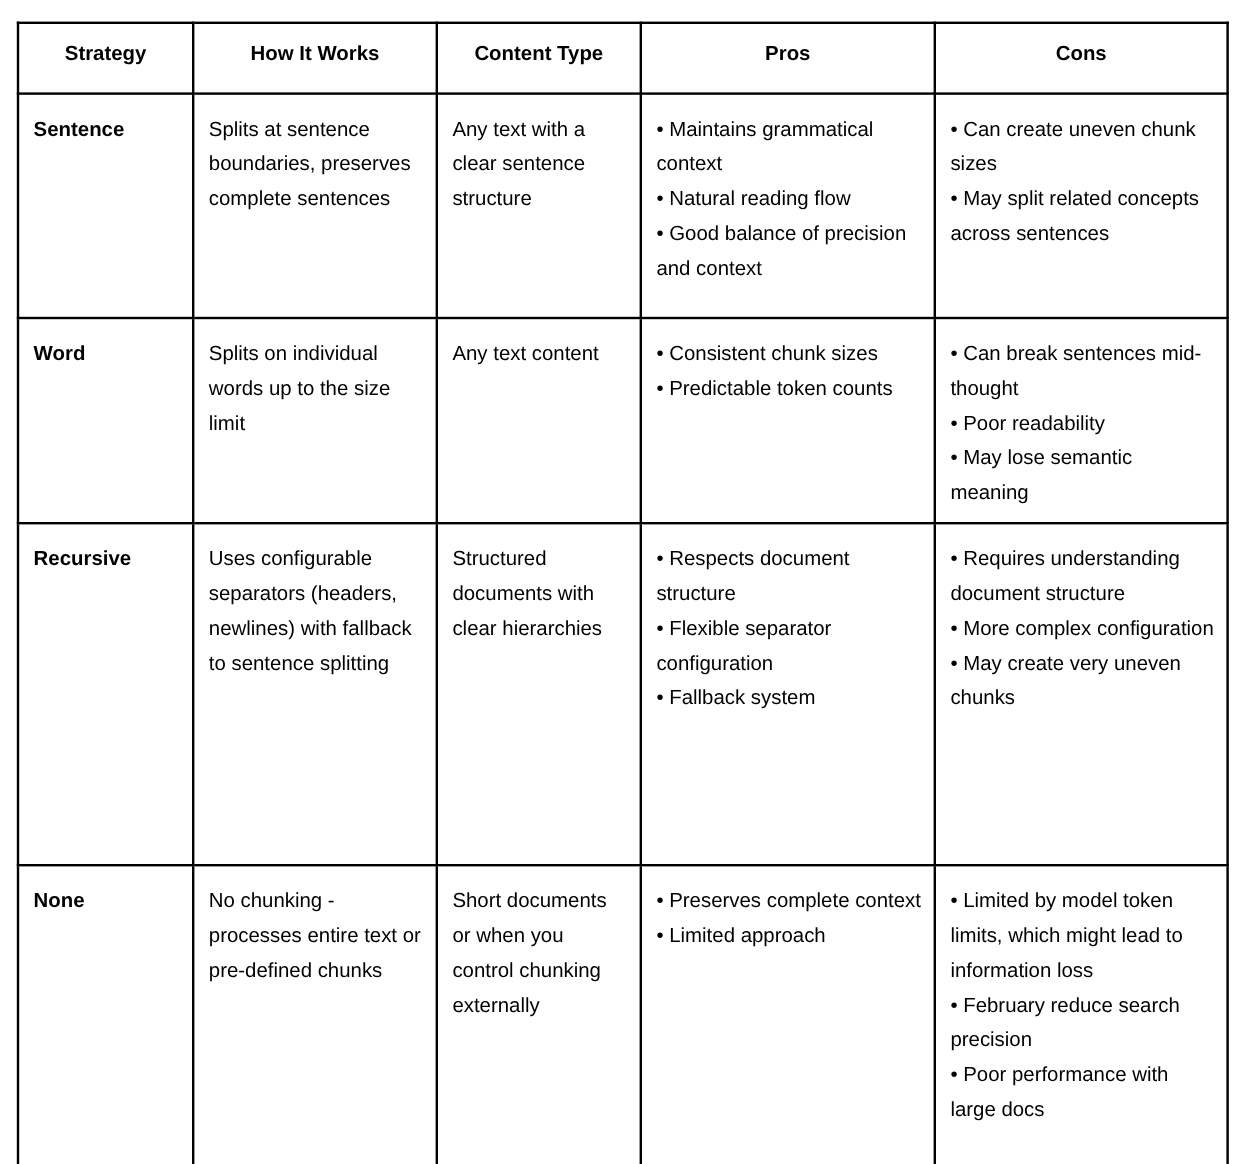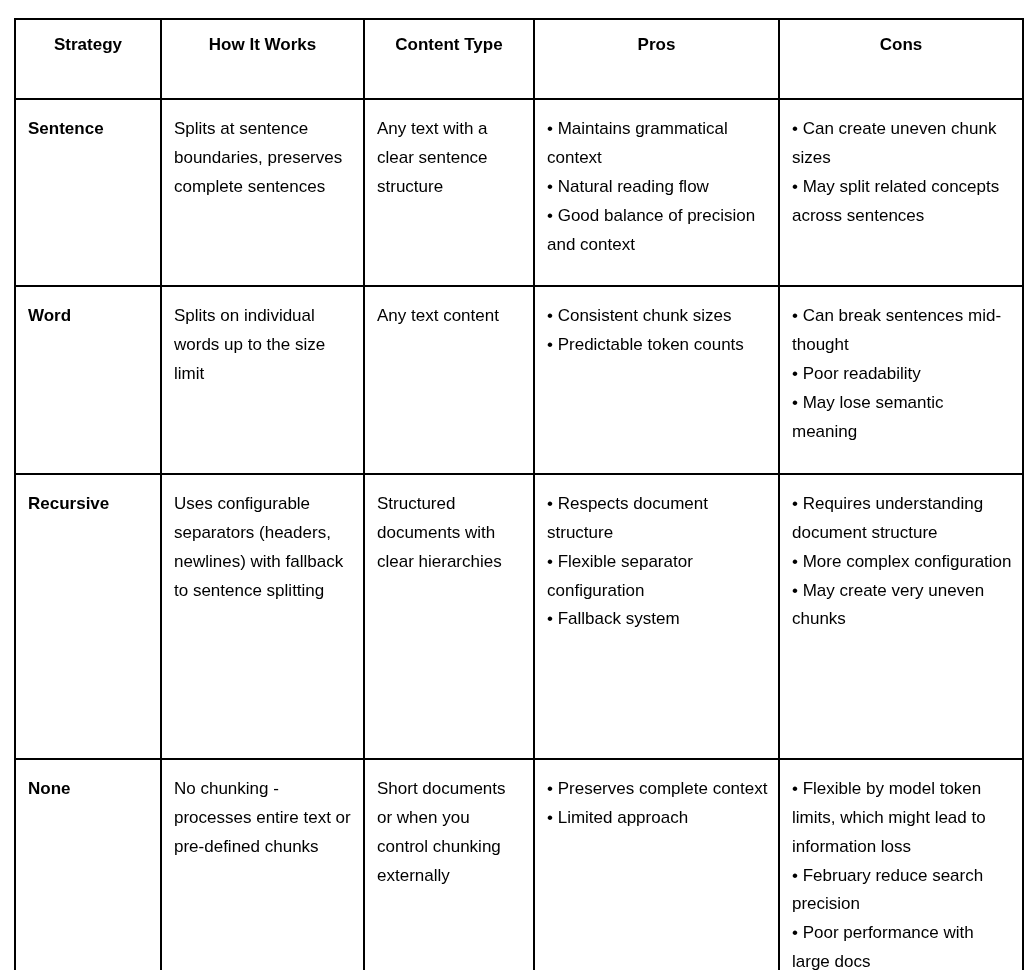"Strategy" .strategy-table th { height: 80px -> 59px }
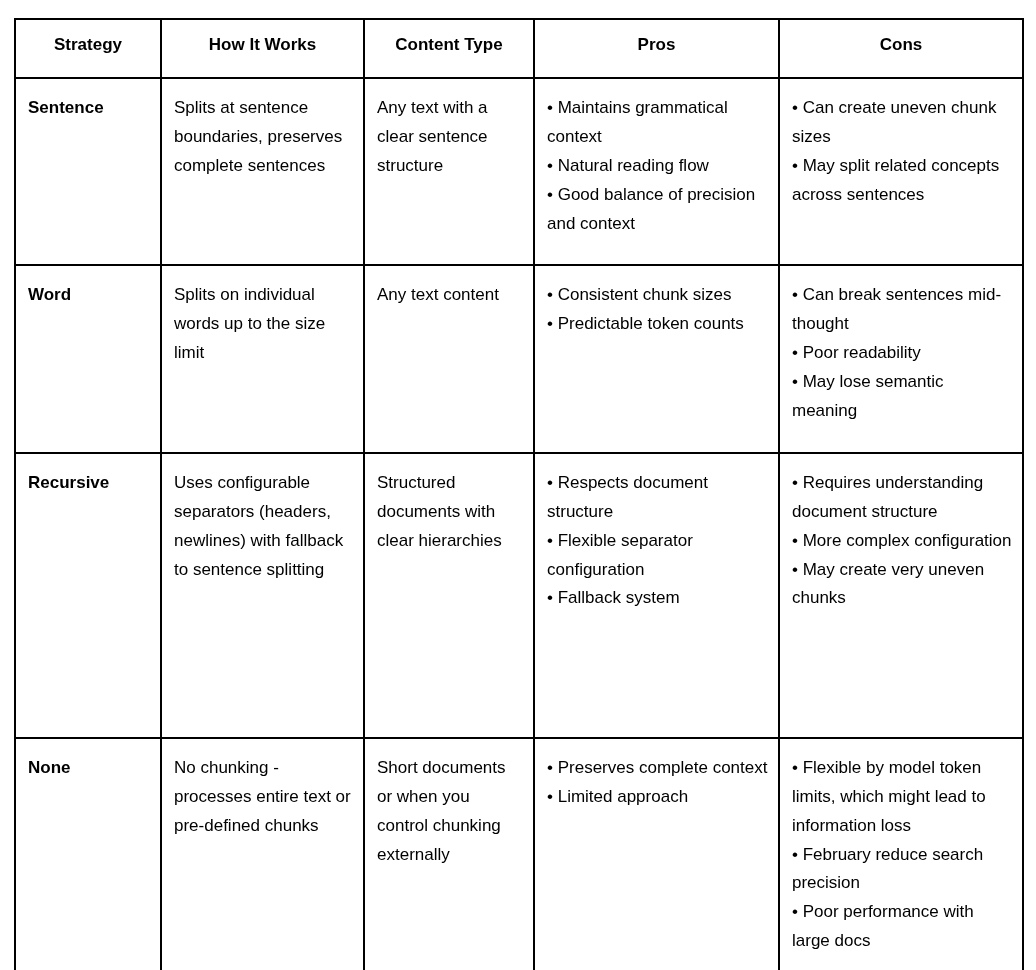"Sentence" .strategy-table td { padding: 15px 10px 26px 12px -> 15px 10px 10px 12px }
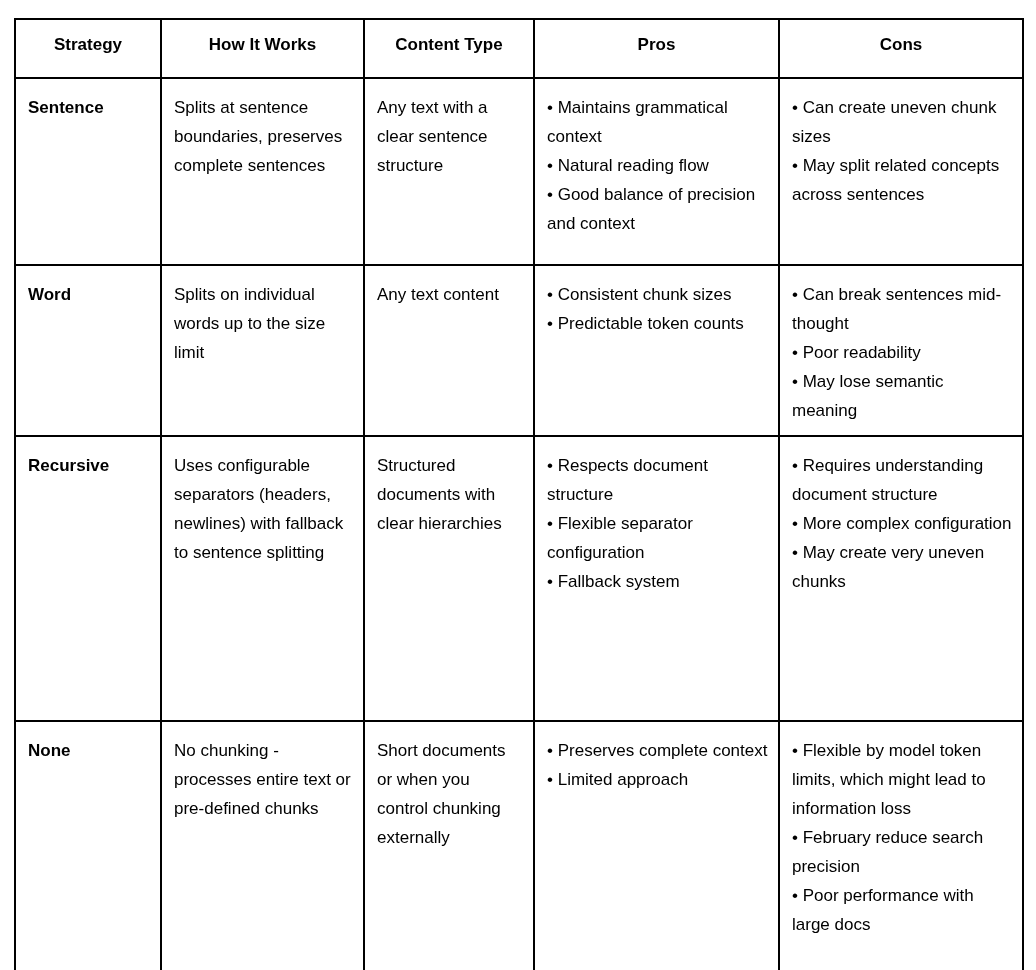"• Flexible by model token" div.bullet-item { text: Flexible -> Limited }
